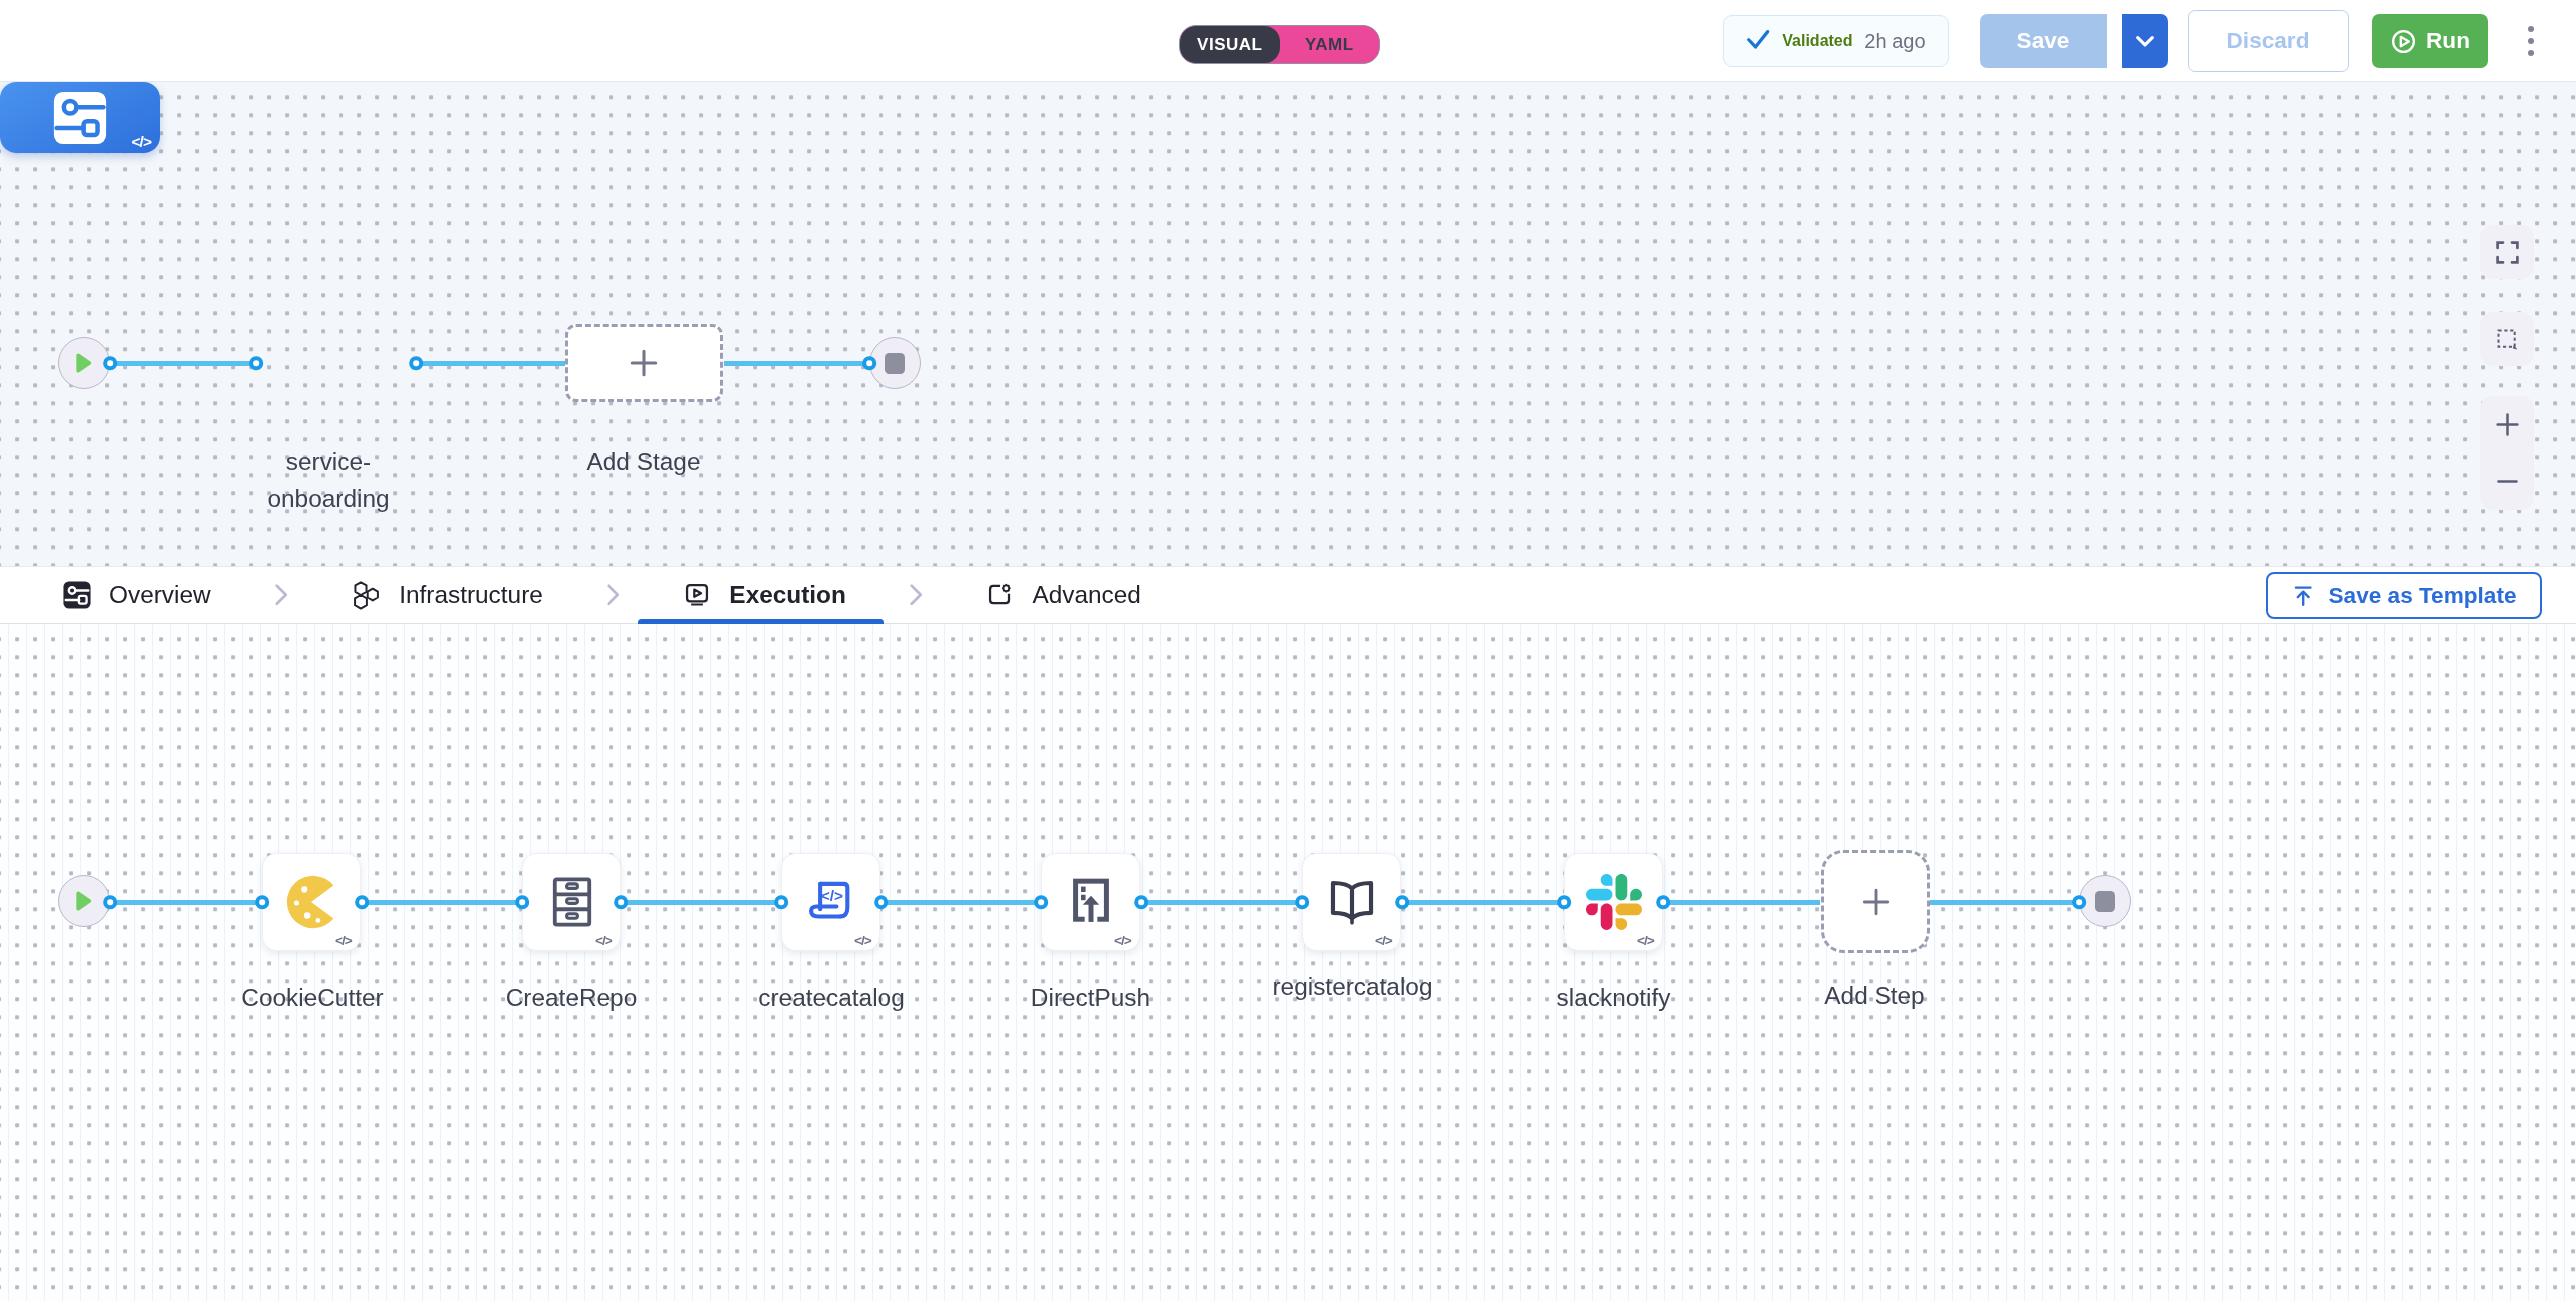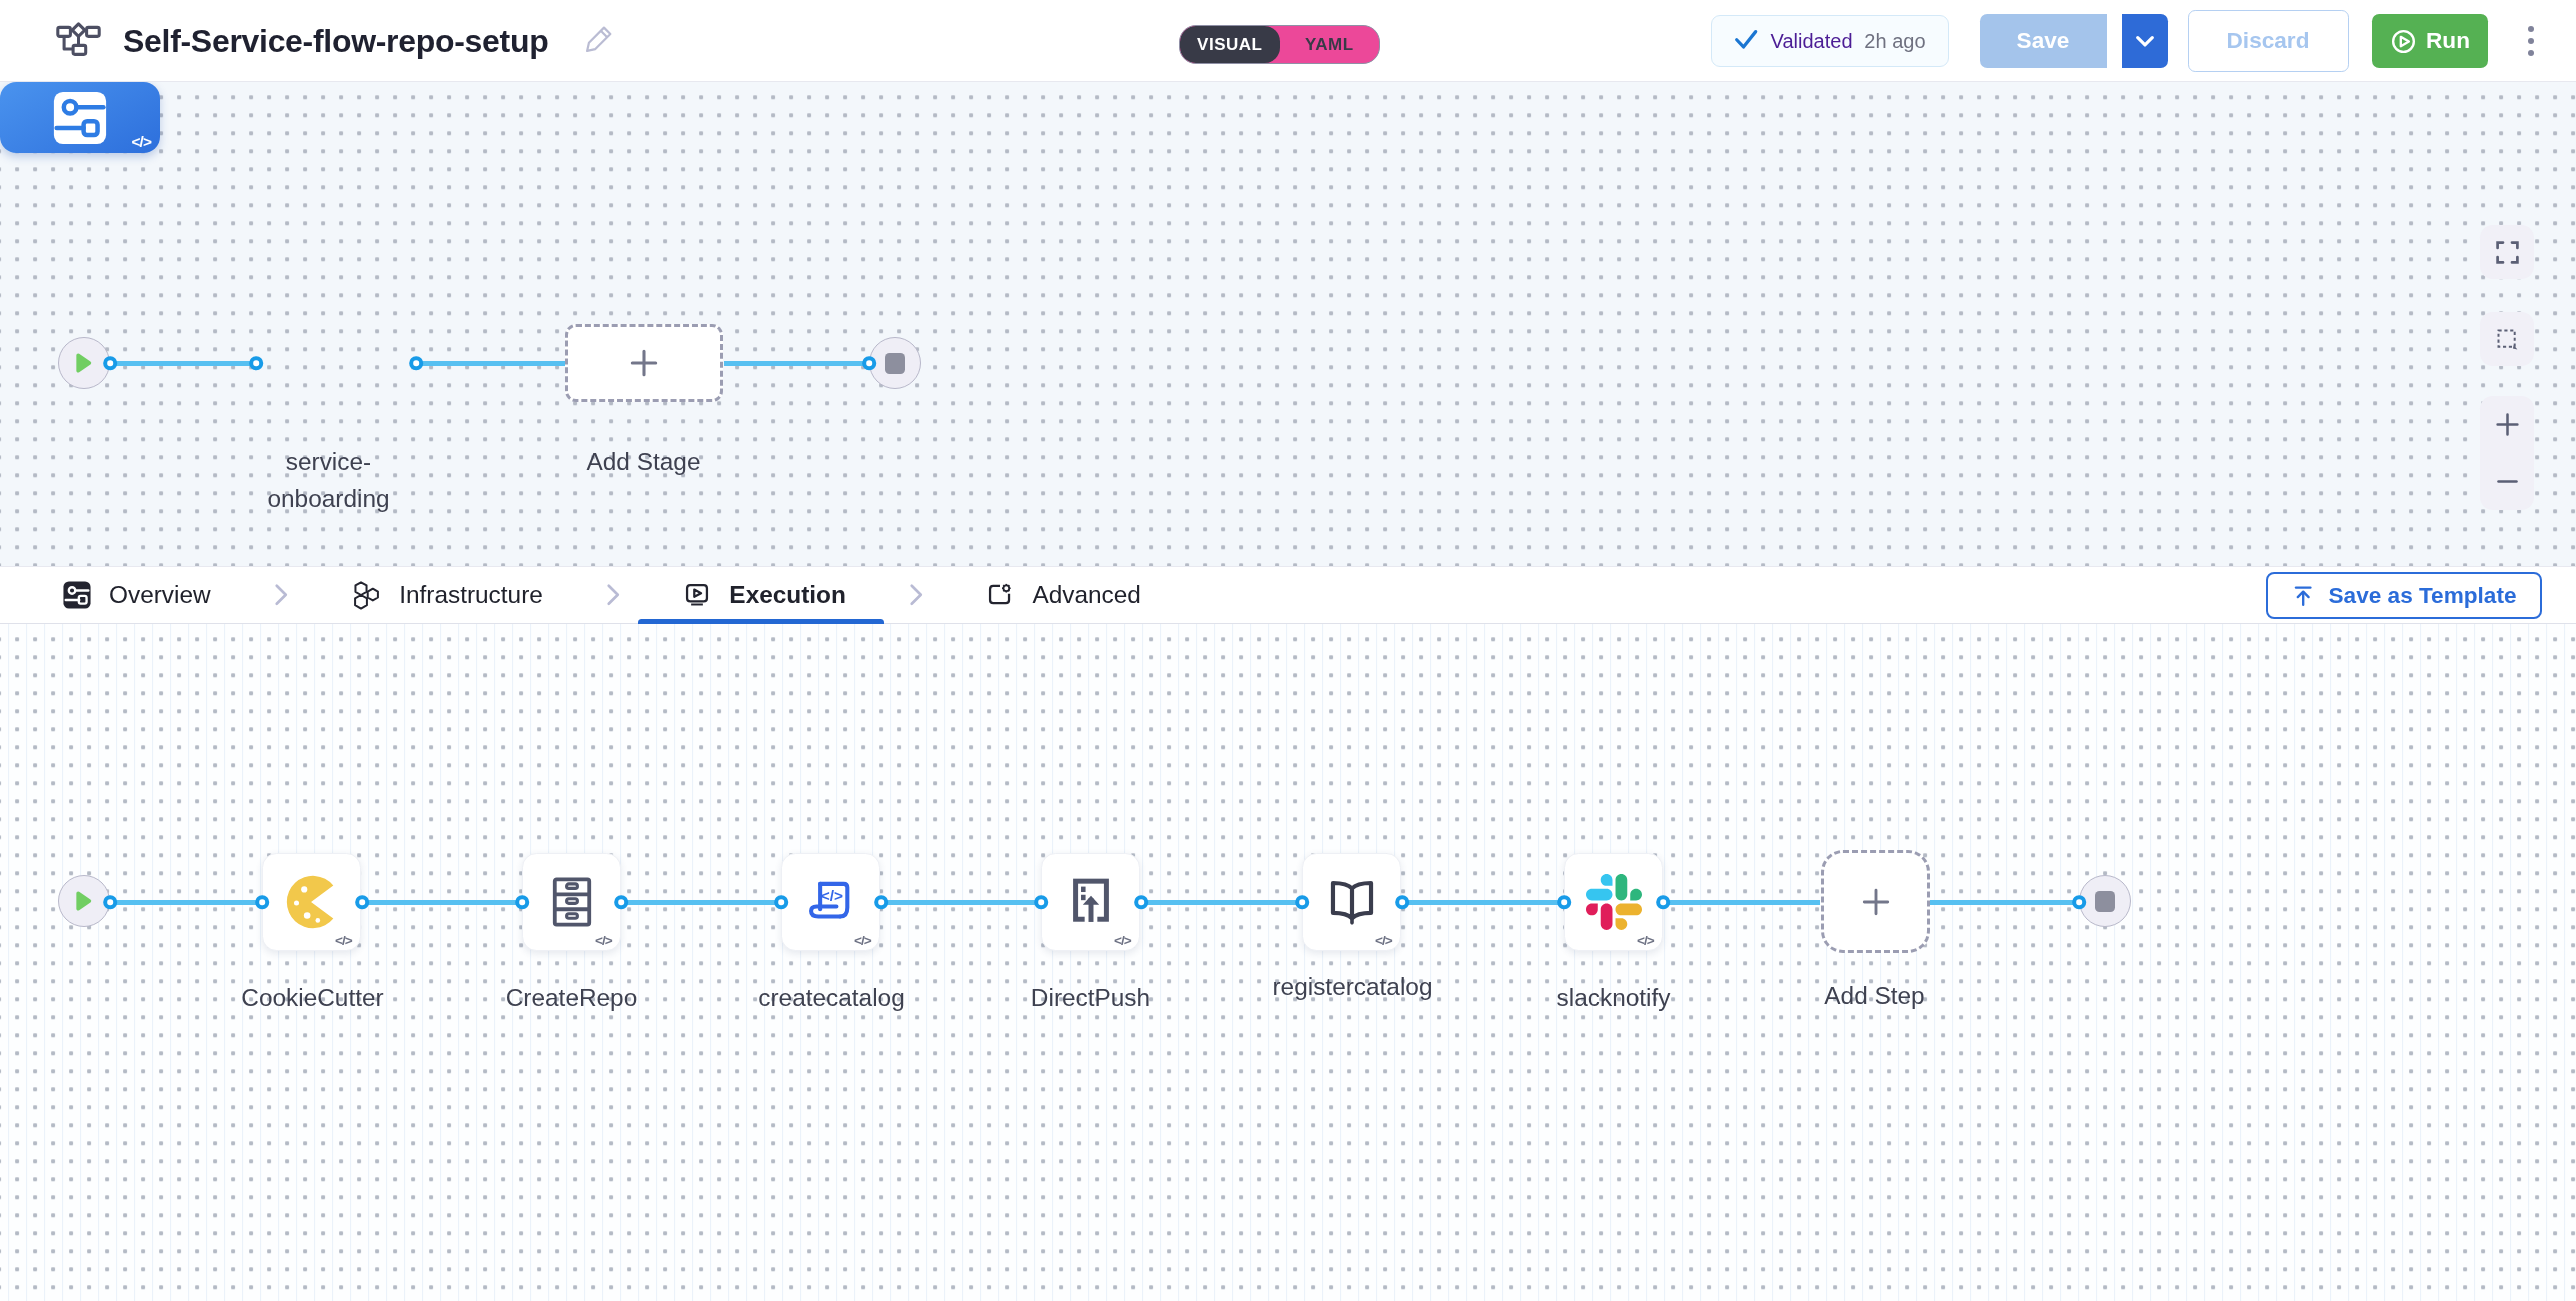"Self-Service-flow-repo-setup" div.header-left { html: <div> <span> <svg> <rect></rect> <path></path> <rect></rect> <path></path> <path></path> <rect></rect> </svg> </span> <span>Self-Service-flow-repo-setup</span> <span> <svg> <path></path> <path></path> </svg> </span> </div> -> none }
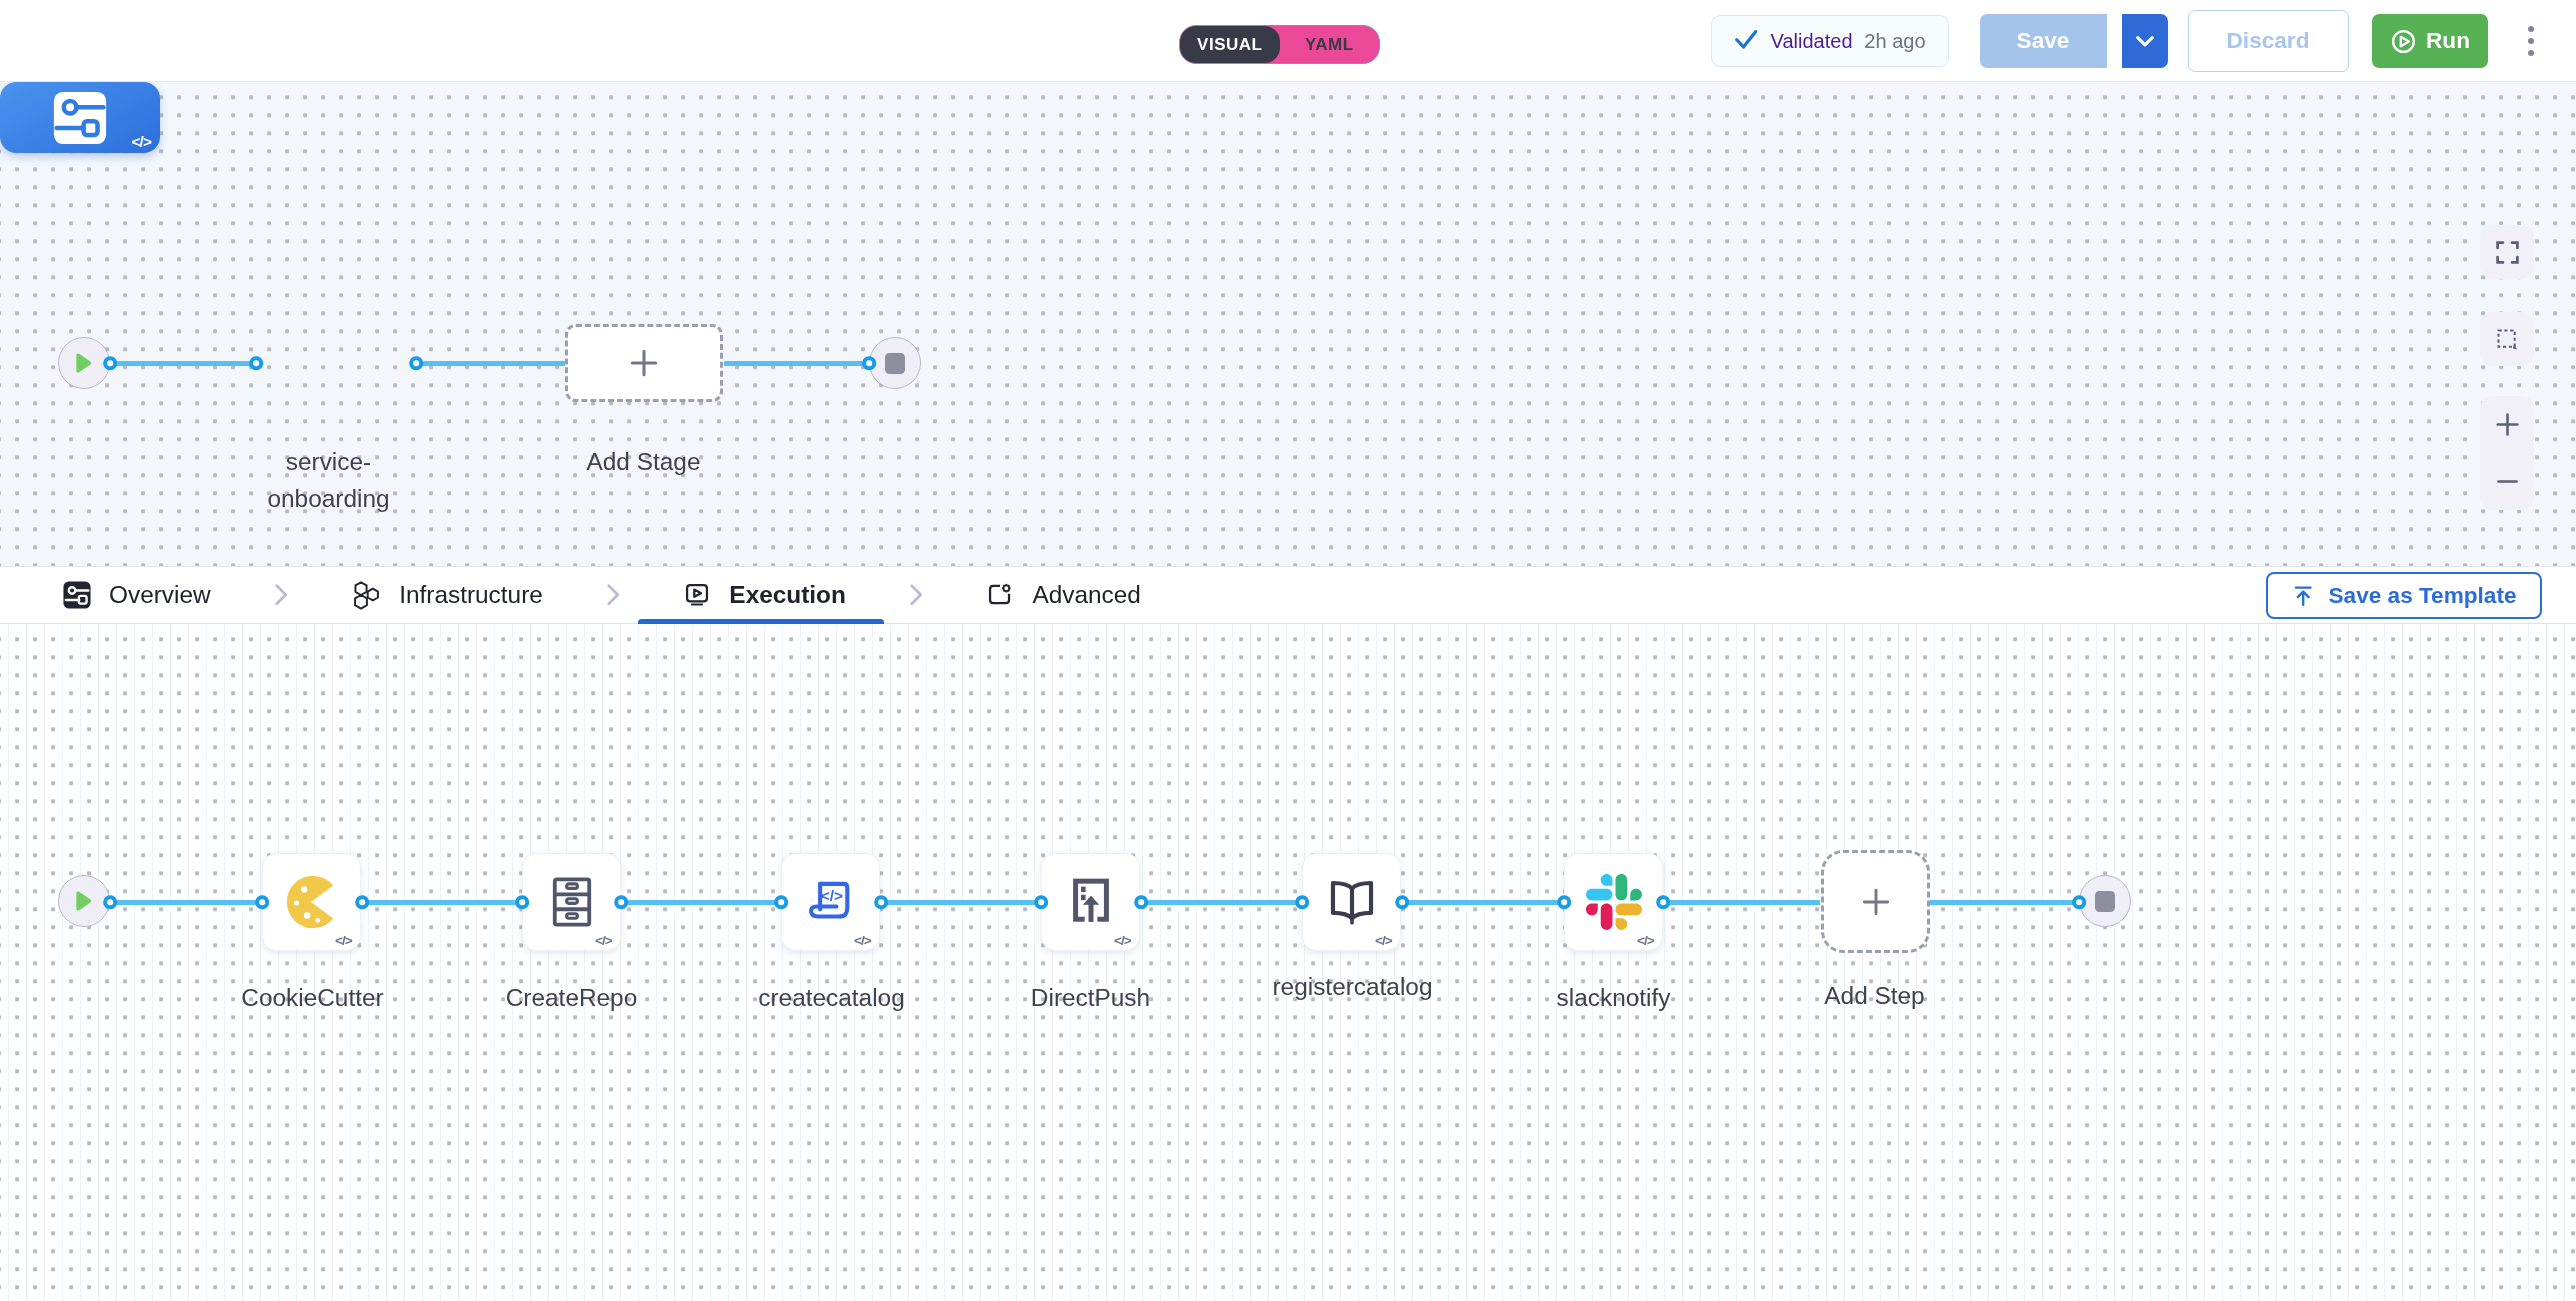"Validated" .validated-label { color: #4c1d95 -> #4d7c0f; font-size: 20px -> 16px; font-weight: 400 -> 700 }
